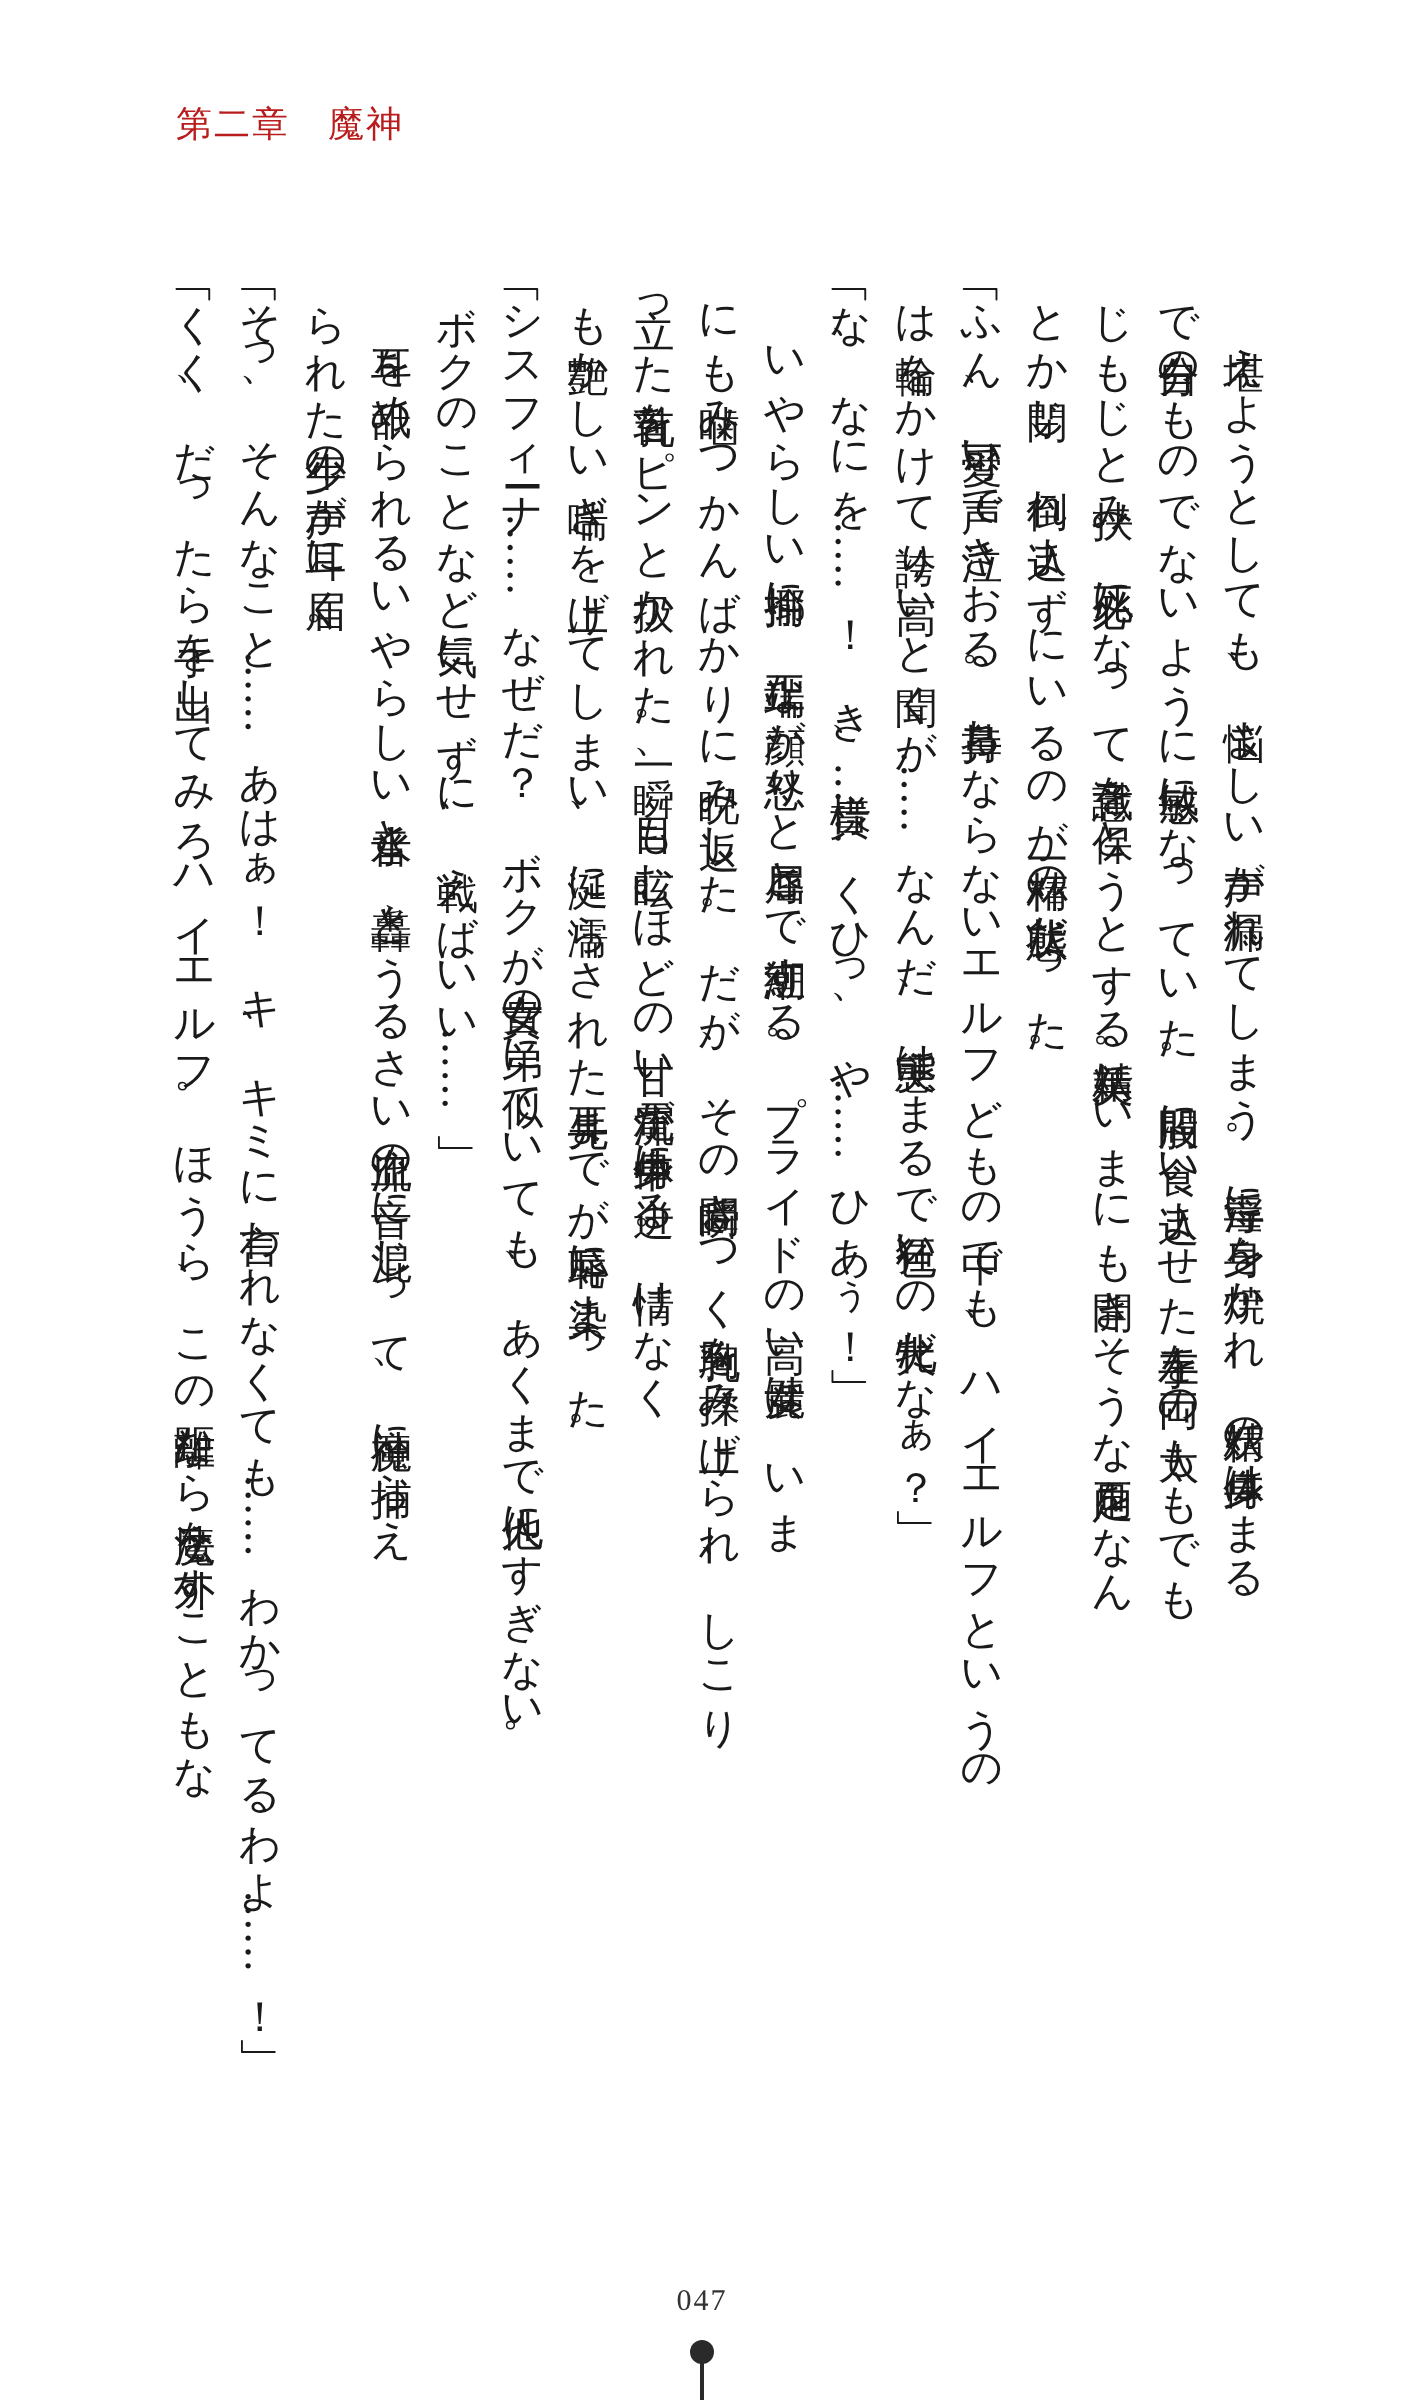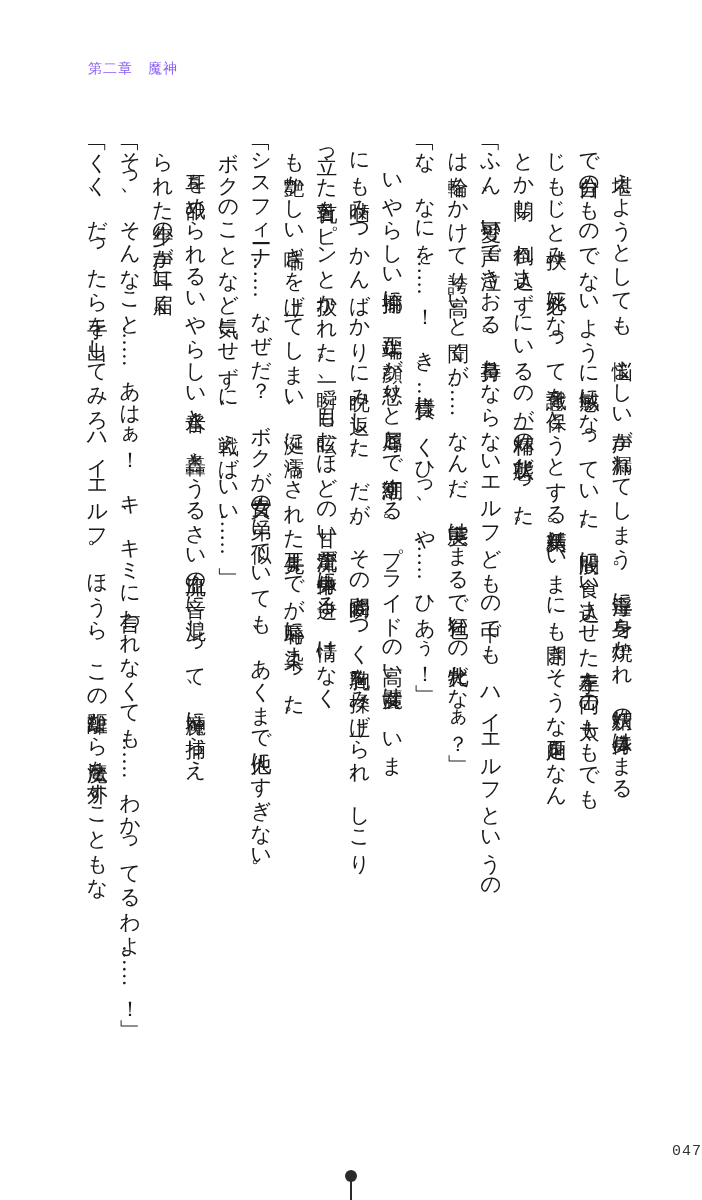"第二章 魔神" .running-head { color: #8b5cf6 -> #b91c1c; font-size: 14px -> 18px; top: 60px -> 50px }
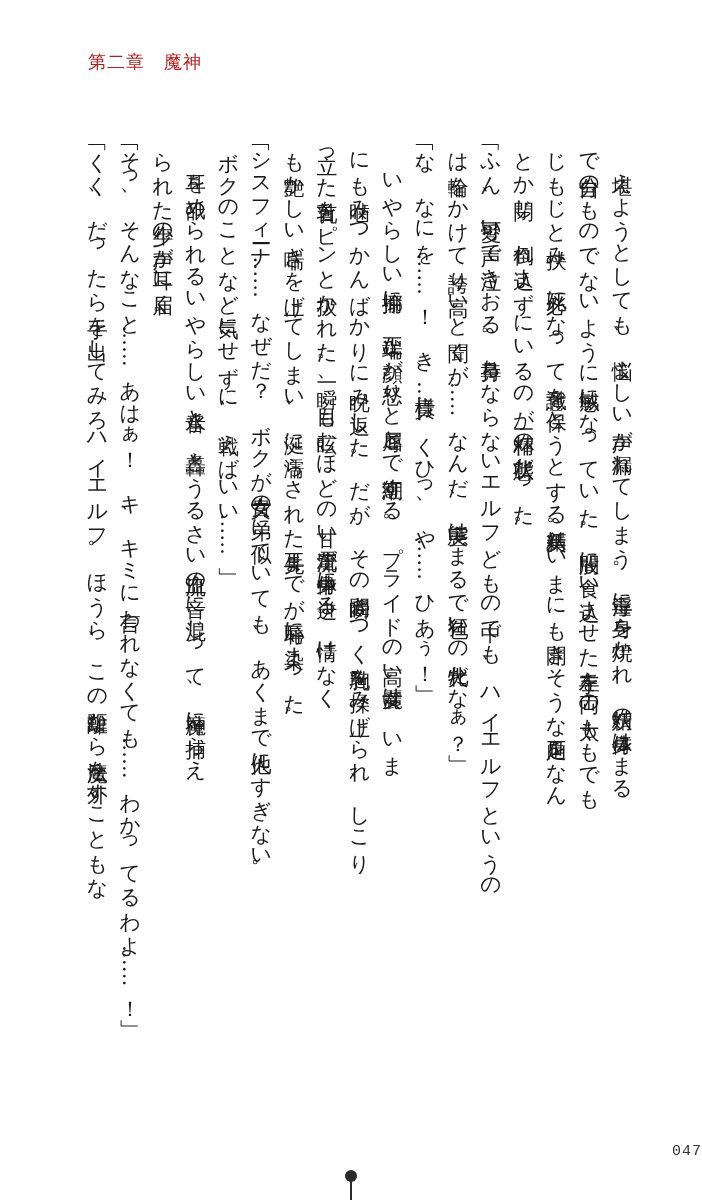"047" .page-number { font-family: Liberation Mono, monospace -> Liberation Serif, serif; text-align: right -> center }
